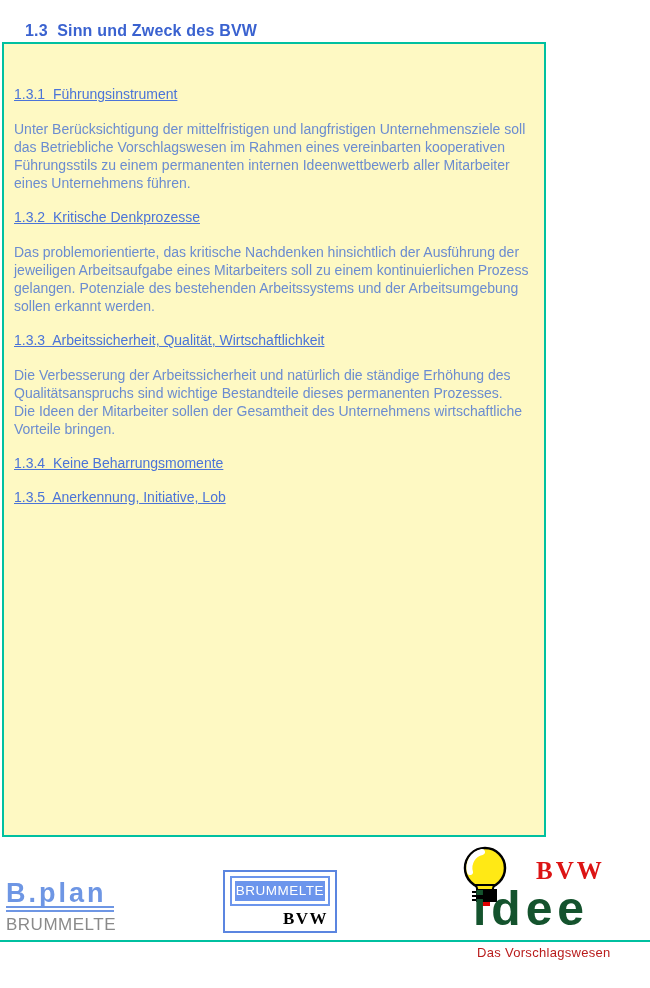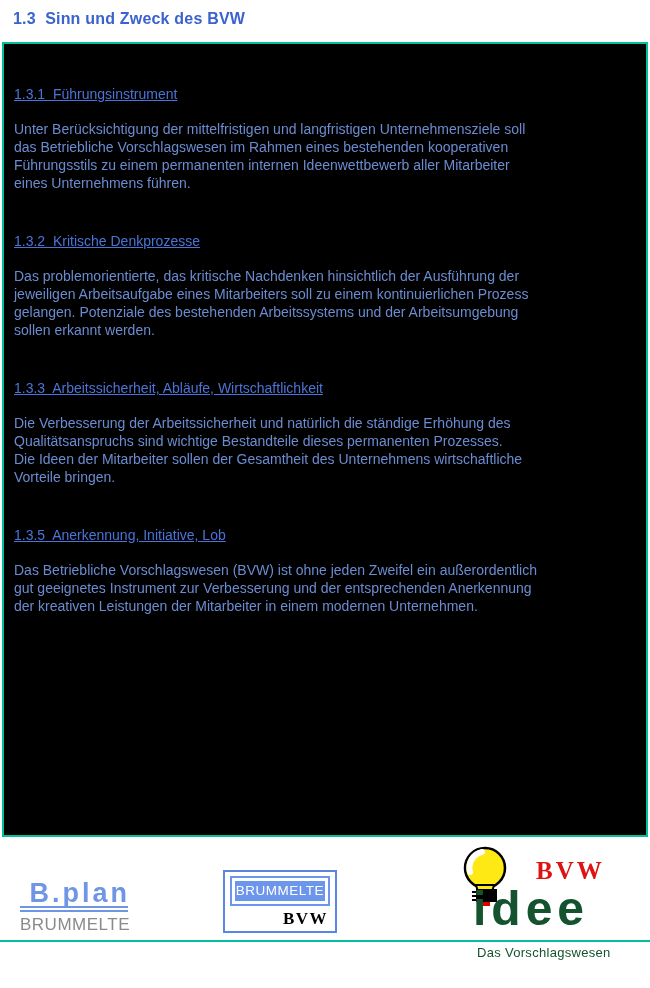"1.3 Sinn und Zweck des" .page-title { margin: 4px -> 16px }
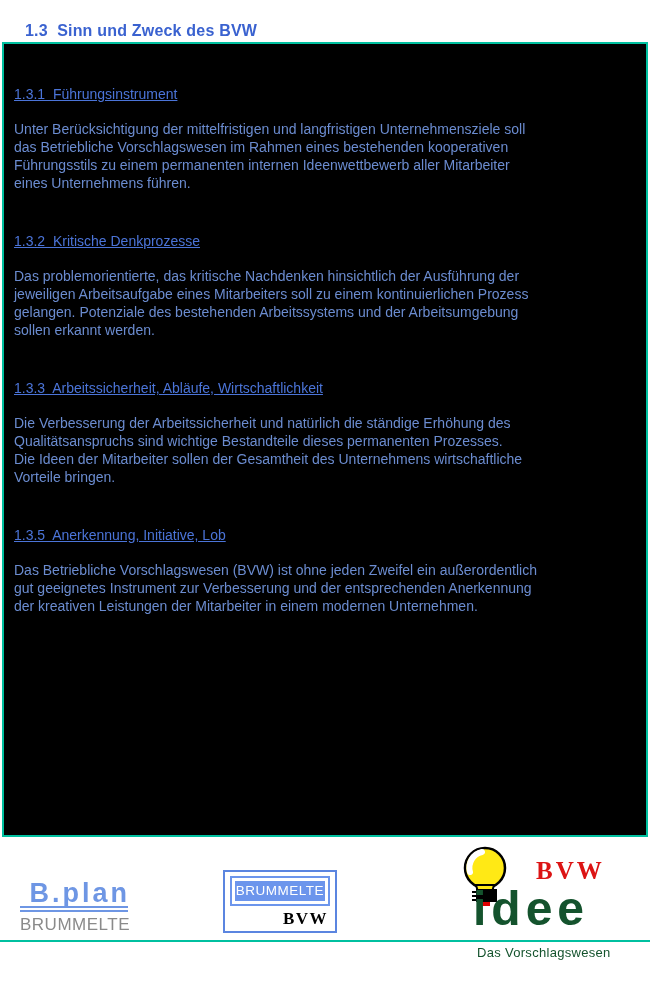"1.3.1 Führungsinstrument" .content-box { background: #000000 -> #fef9c3; width: 646px -> 544px }
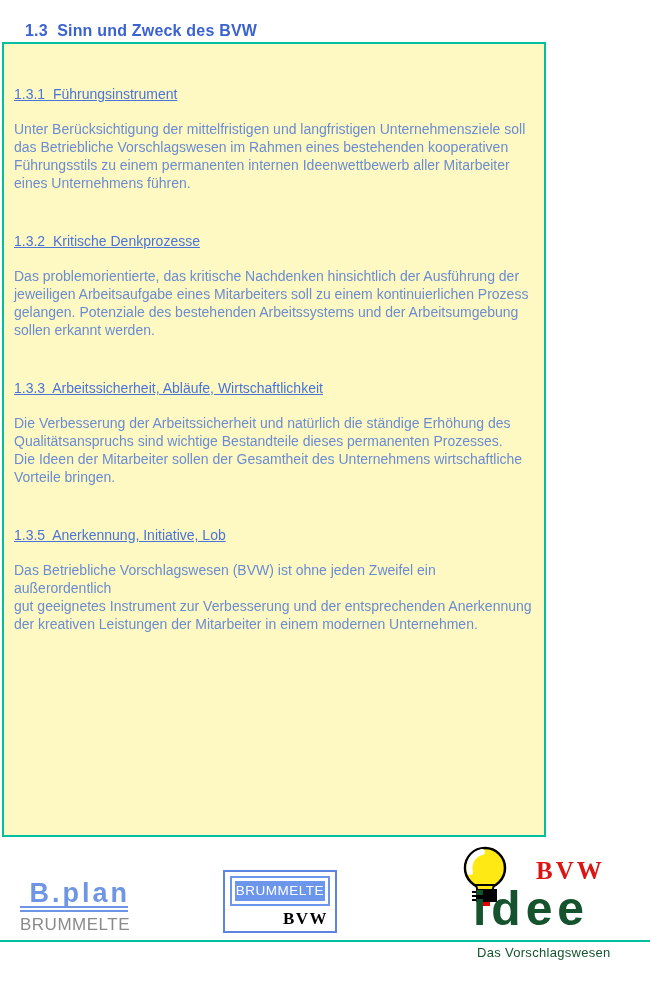"Unter Berücksichtigung der" p.section-body { text: bestehenden -> vereinbarten }
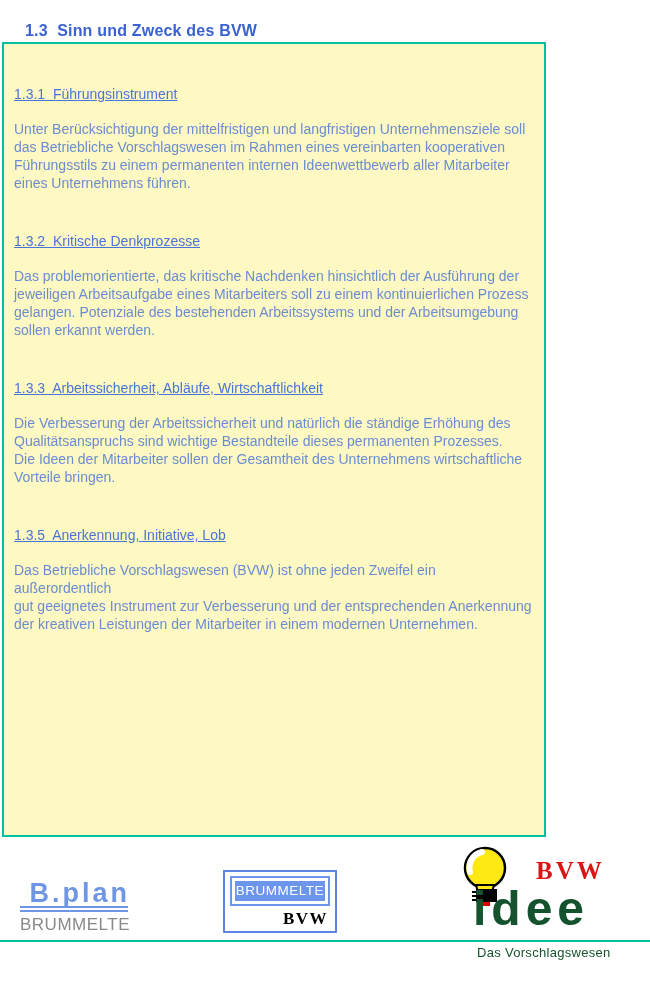"1.3.2 Kritische Denkprozesse" .section + .section { margin-top: 40px -> 16px }
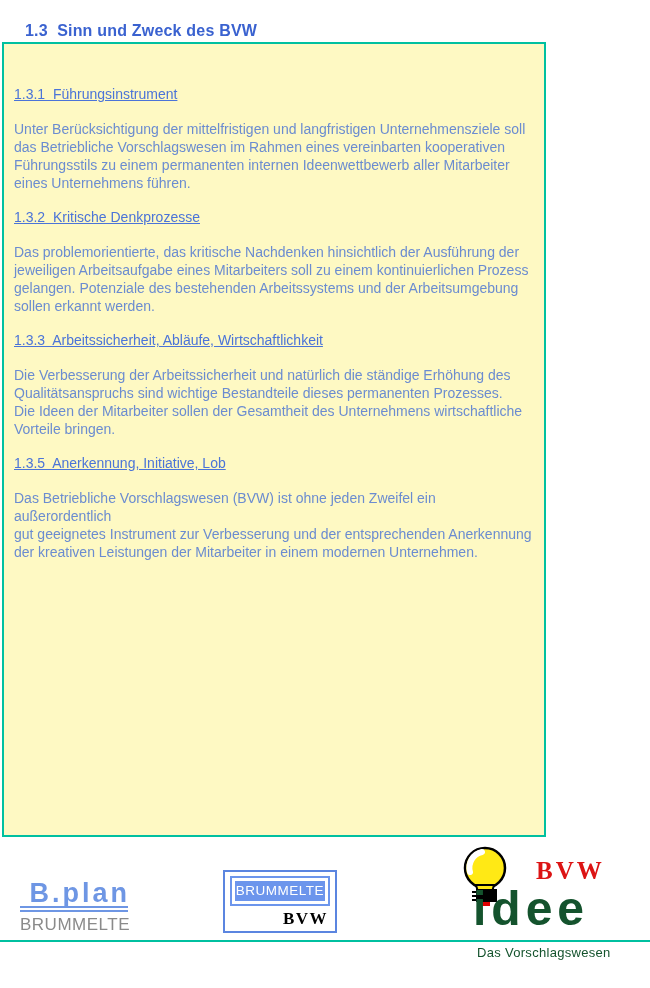"1.3.3 Arbeitssicherheit, Abläufe," span.section-heading { text: Abläufe -> Qualität }
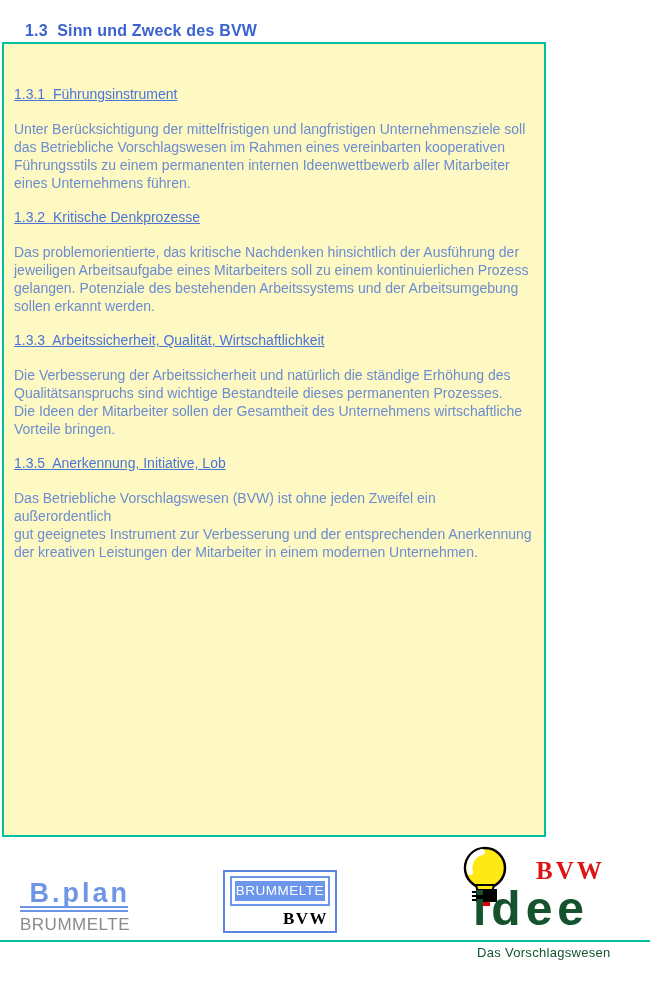"1.3.4 Keine Beharrungsmomente" span.section-heading { html: none -> <span>1.3.4 Keine Beharrungsmomente</span> }
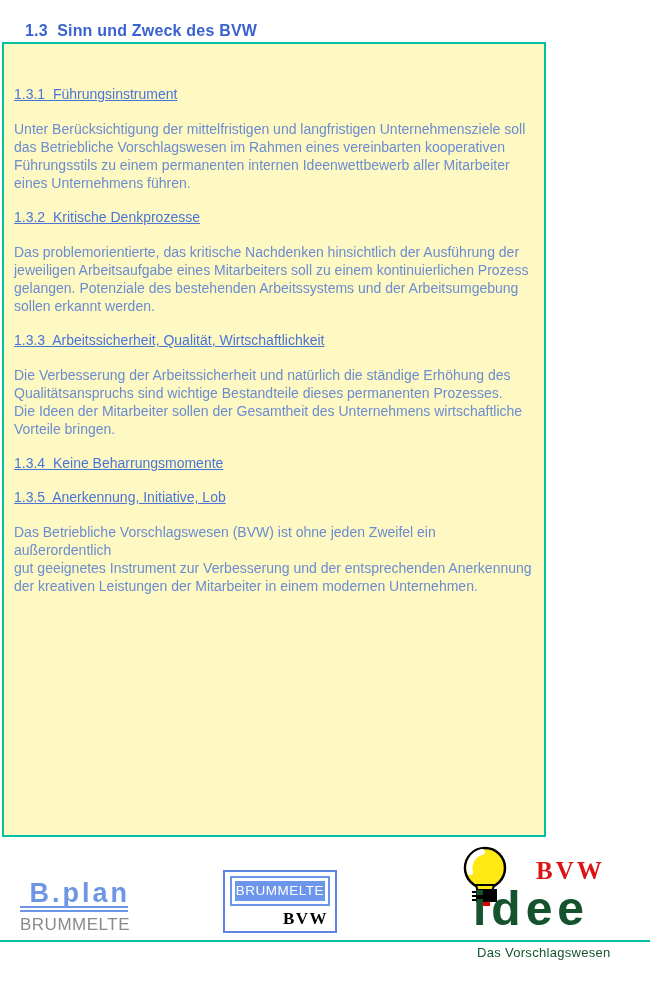"Das Betriebliche Vorschlagswesen (BVW)" p.section-body { html: <p>Das Betriebliche Vorschlagswesen (BVW) ist ohne jeden Zweifel ein außerordentlich gut geeignetes Instrument zur Verbesserung und der entsprechenden Anerkennung der kreativen Leistungen der Mitarbeiter in einem modernen Unternehmen.</p> -> none }
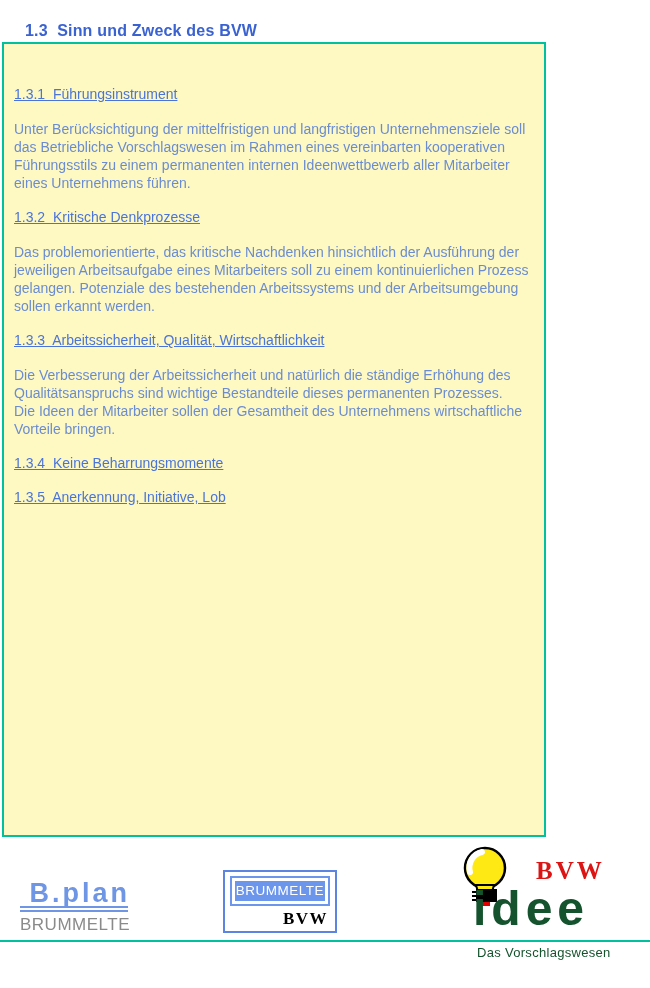"B.plan" .bplan-logo { left: 20px -> 6px; text-align: right -> none }
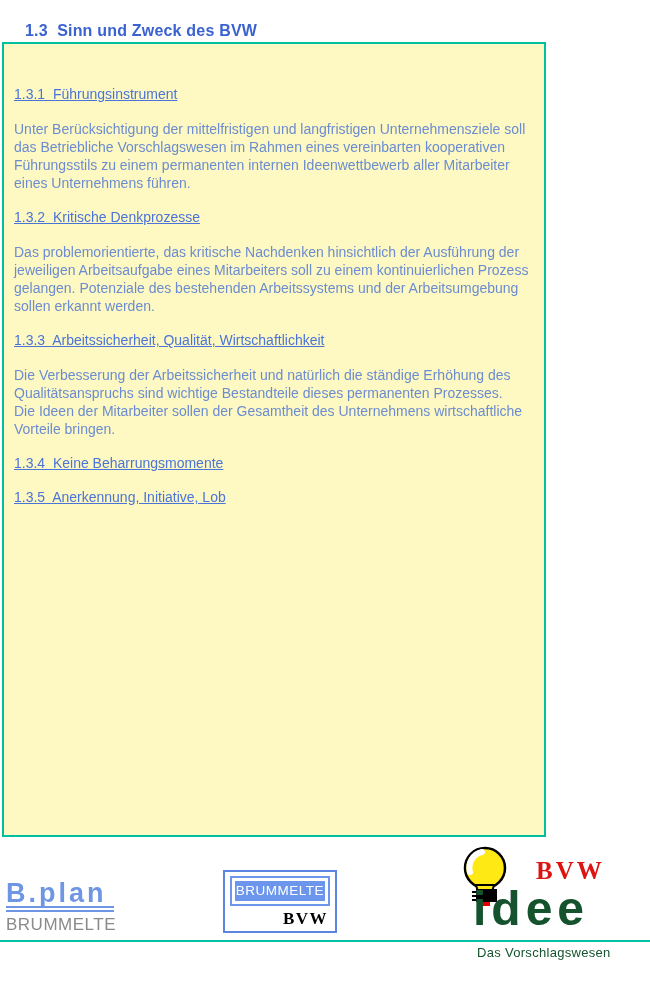"Das Vorschlagswesen" .idee-caption { color: #14532d -> #b91c1c }
